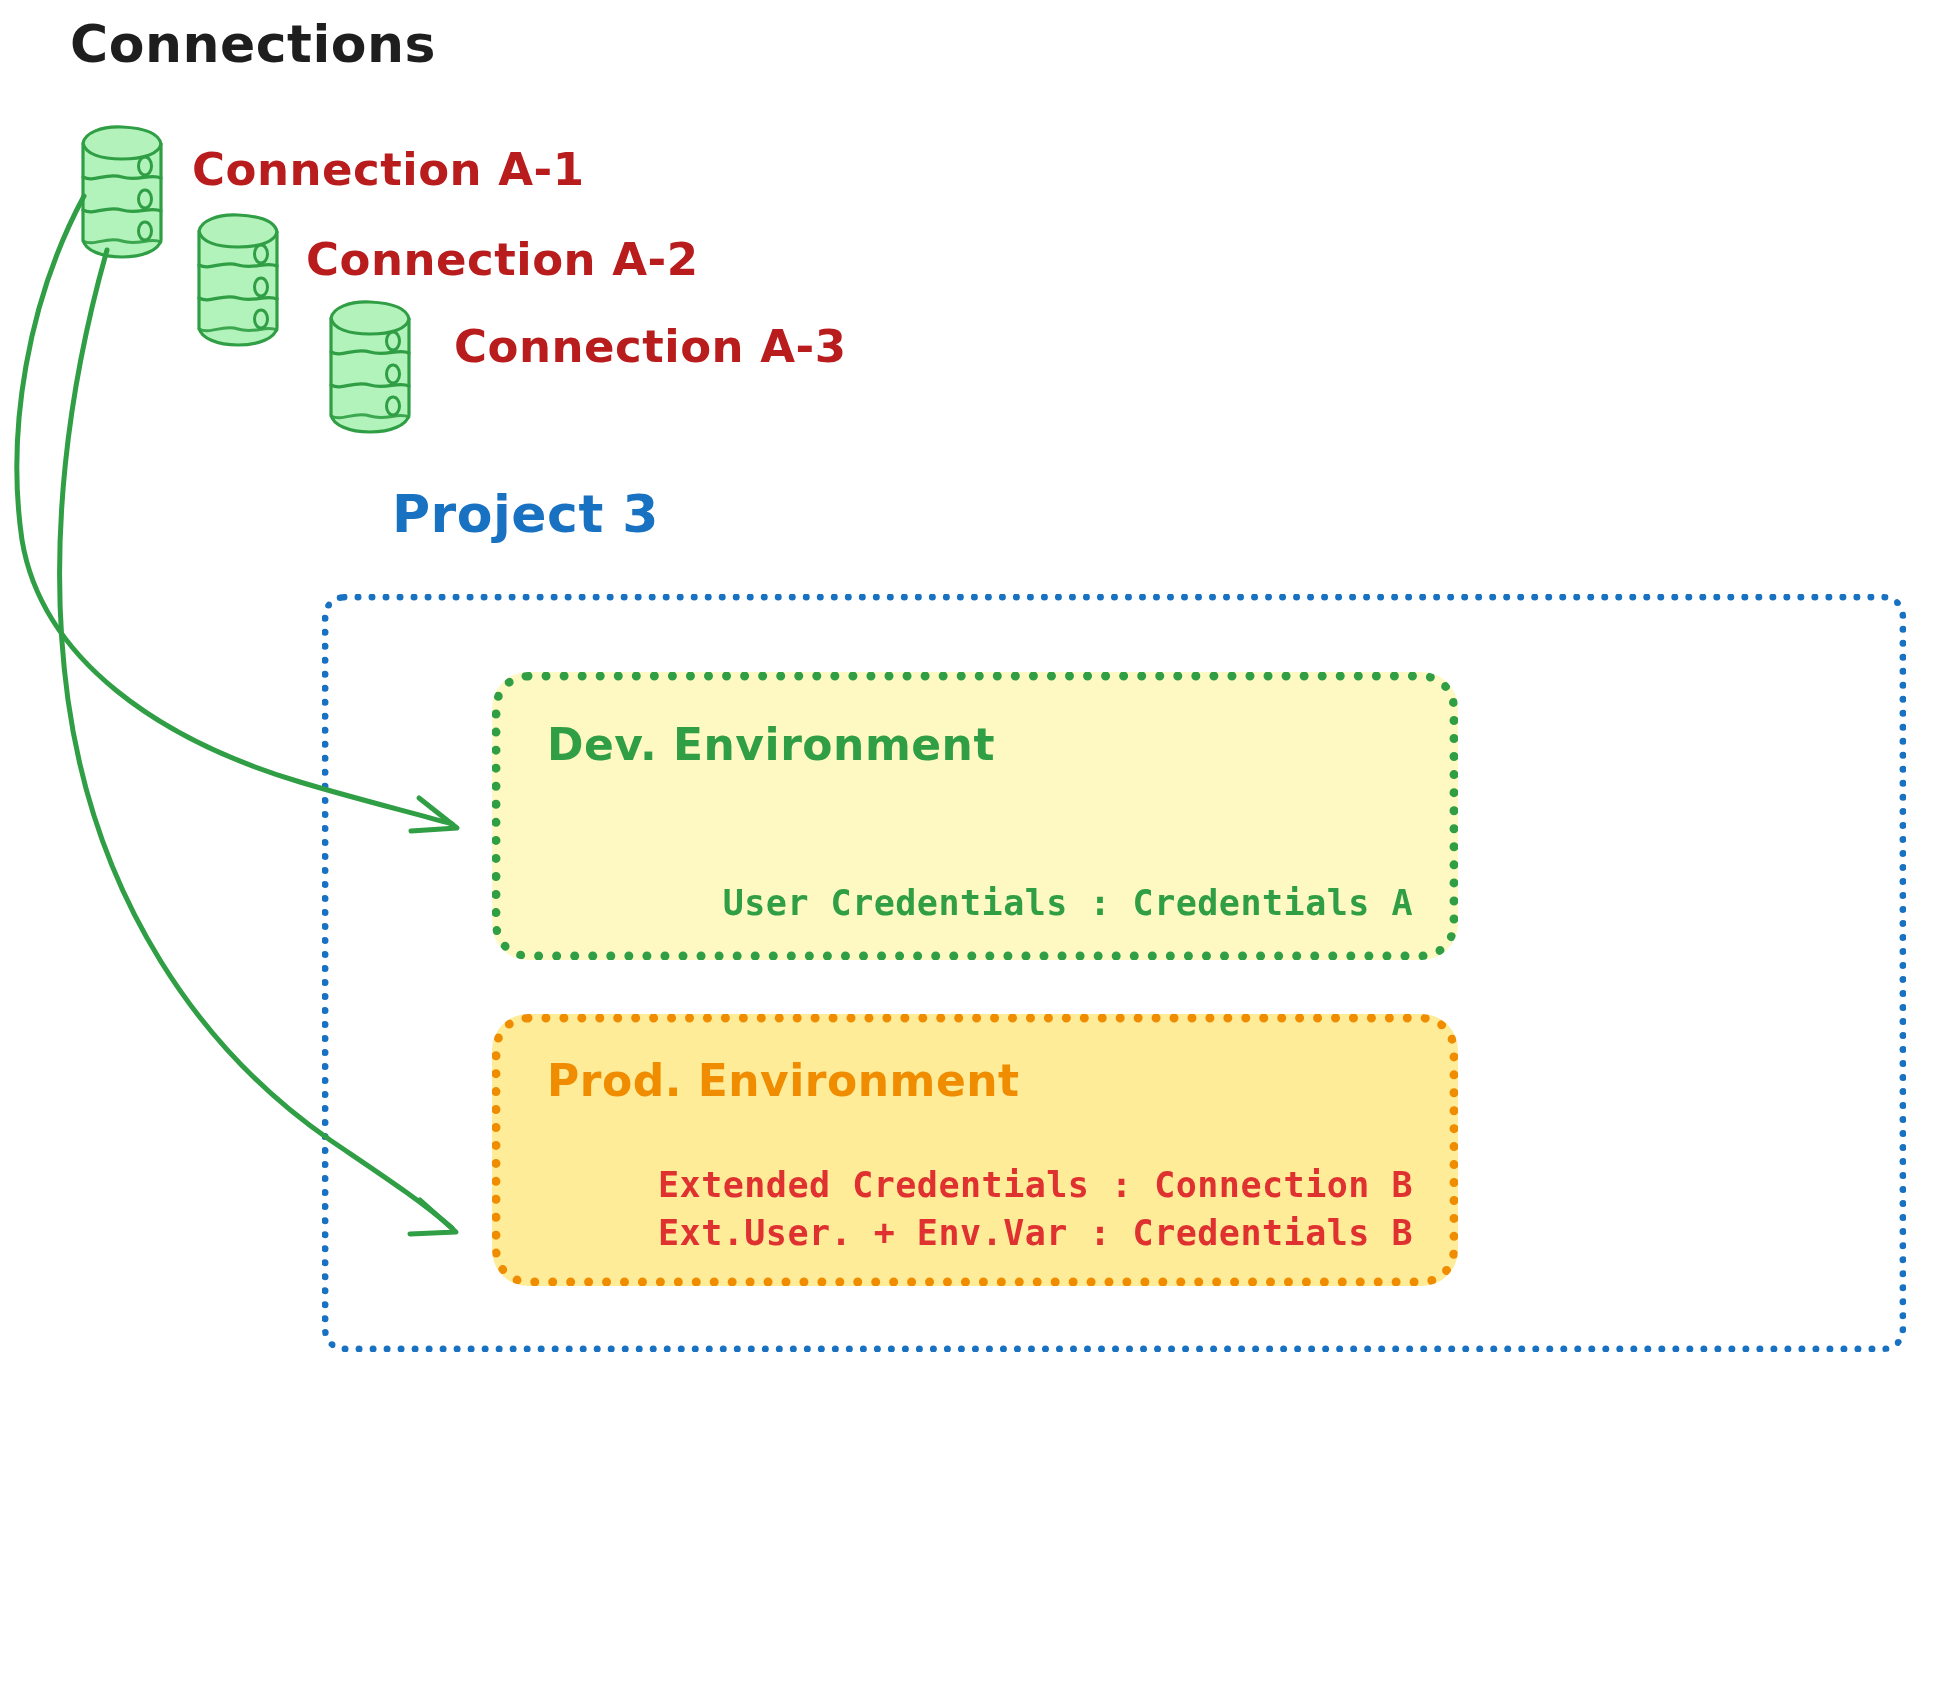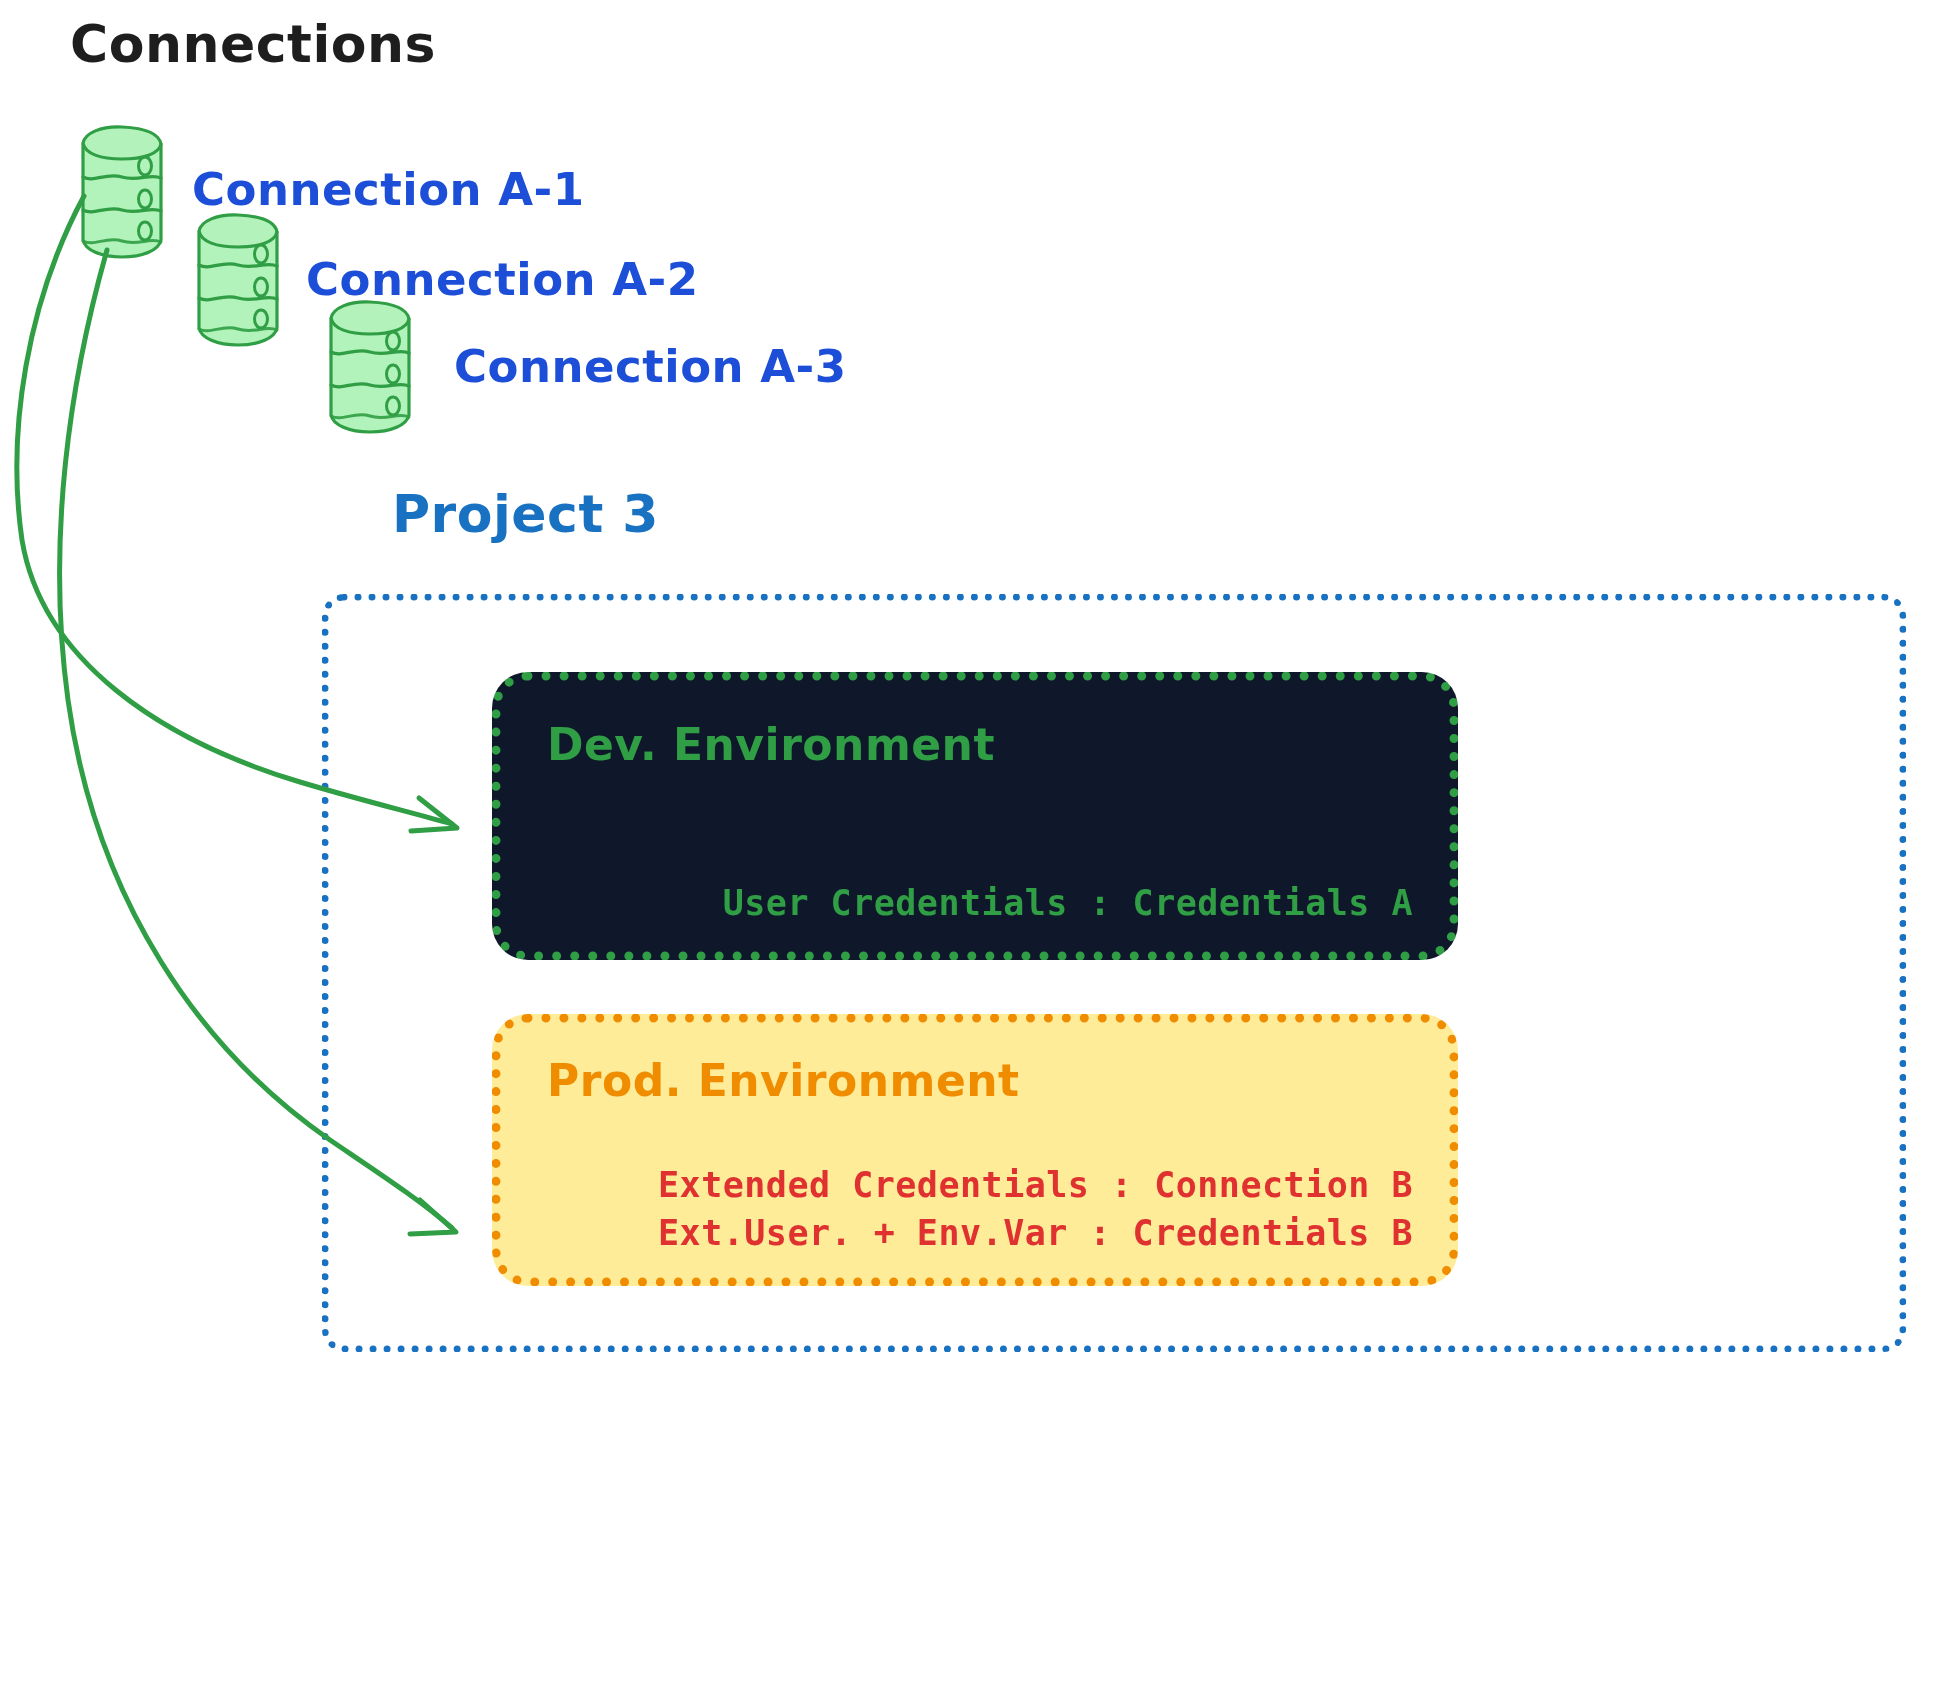"Connection A-1" .conn-label { color: #1d4ed8 -> #b91c1c; margin-top: 20px -> none }
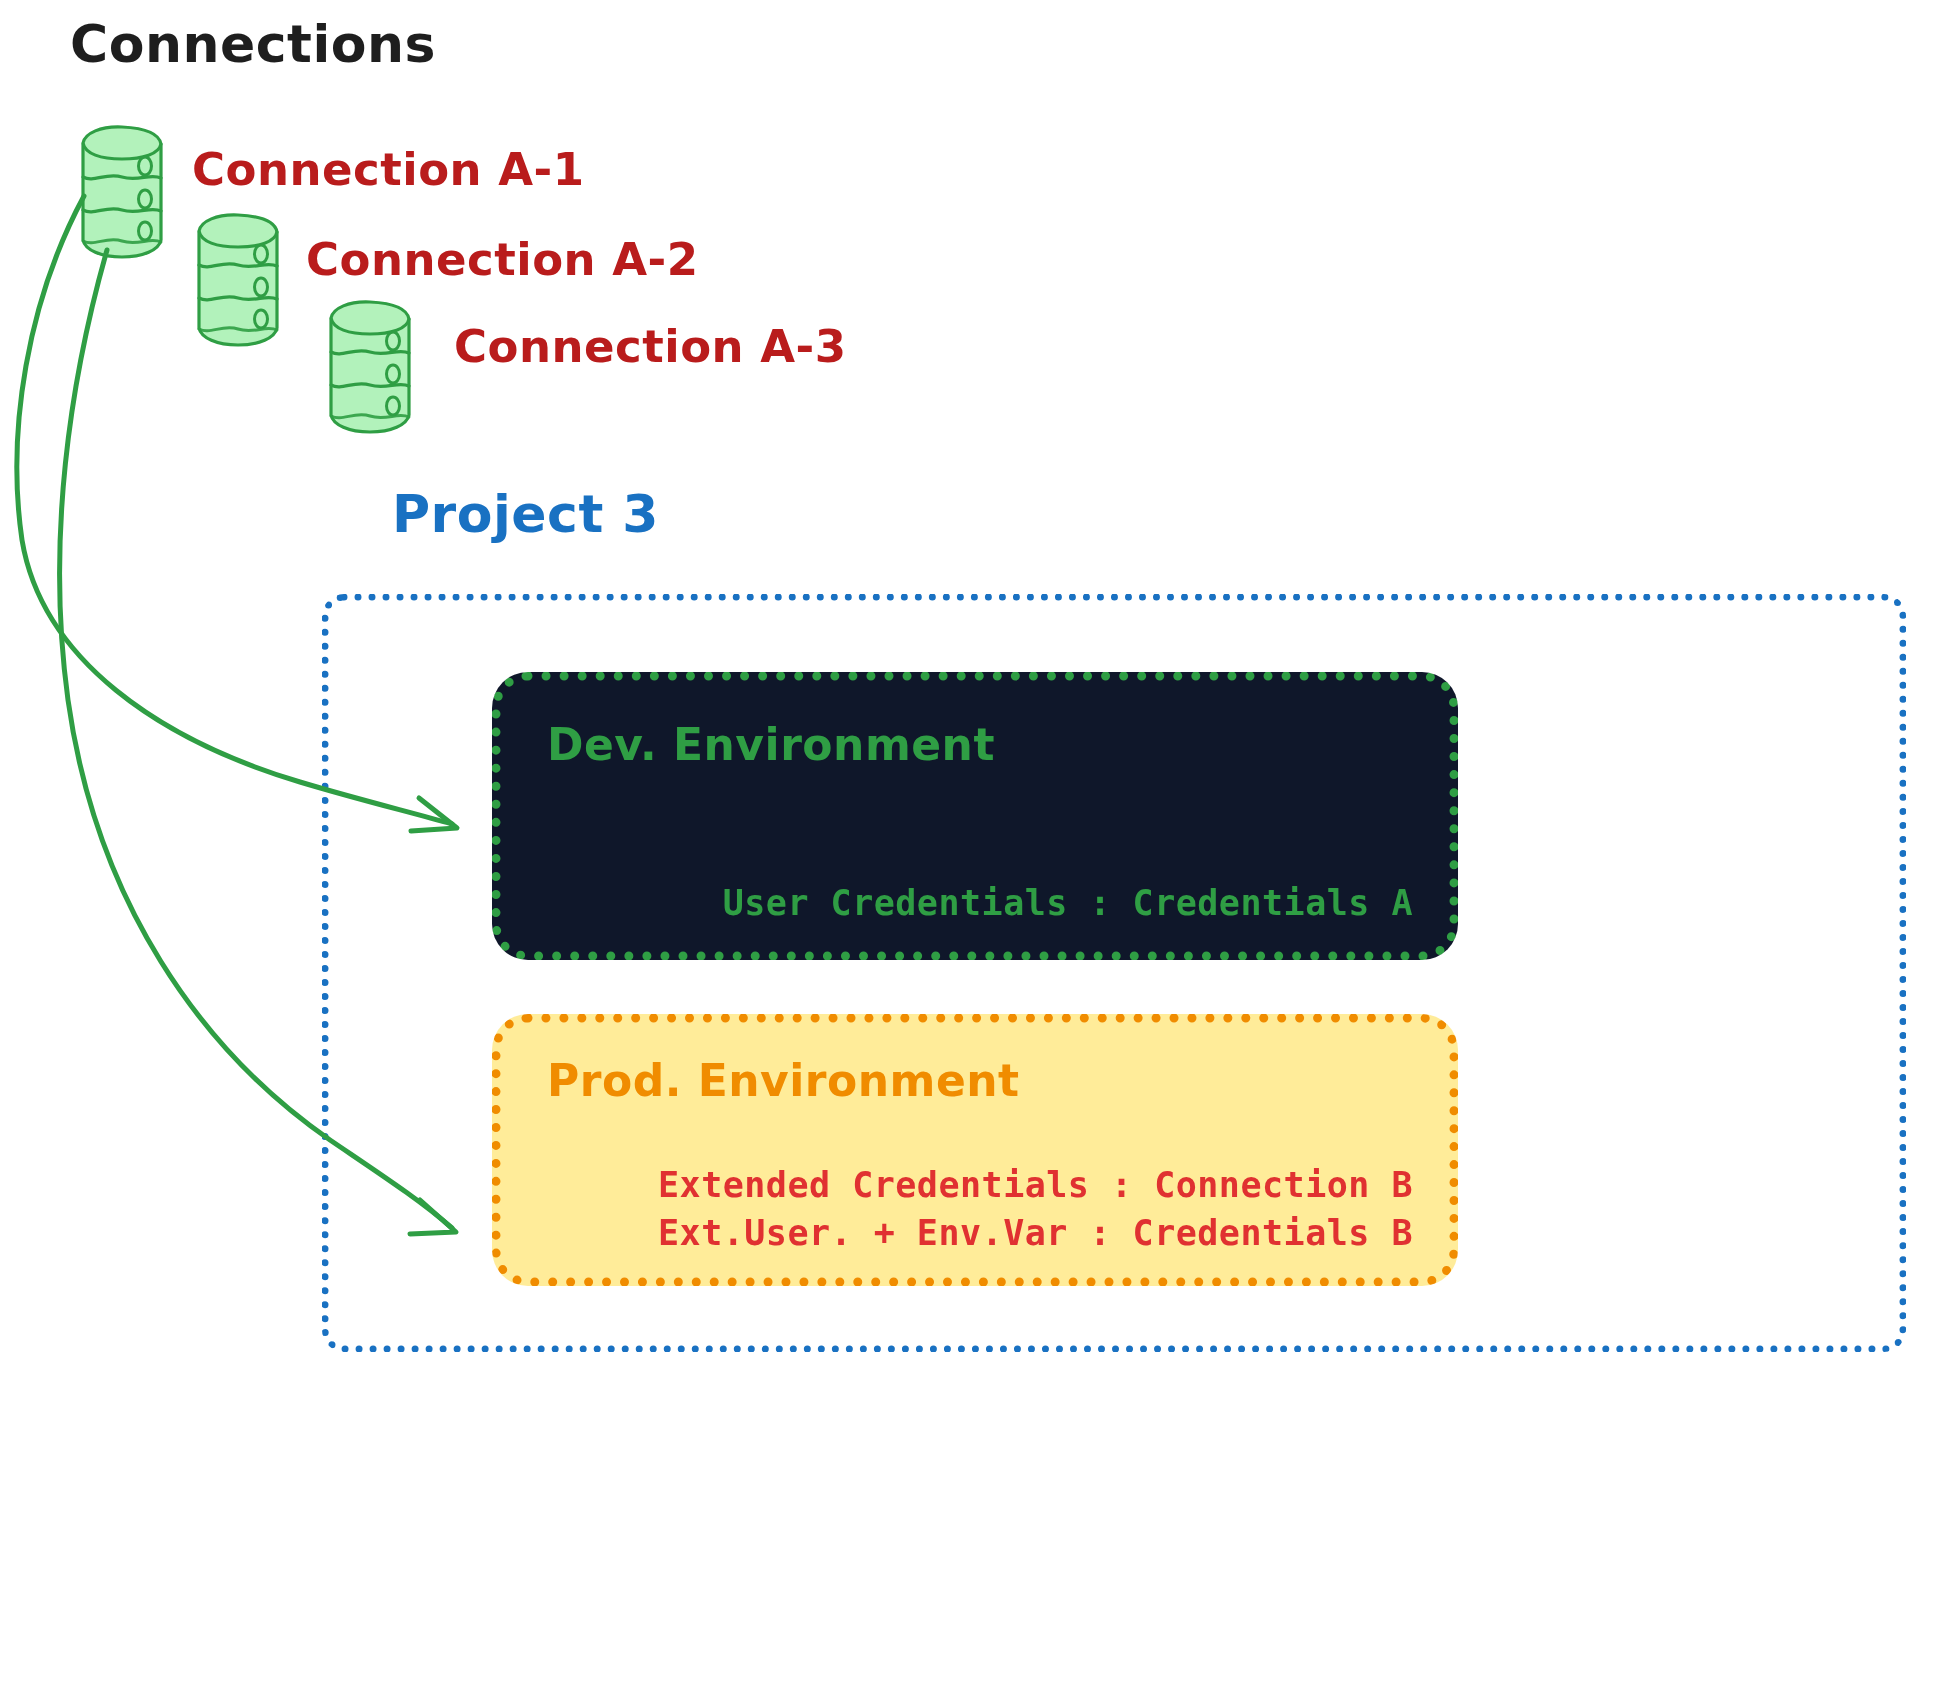"Dev. Environment" #env-box-dev { background: #0f172a -> #fef9c3 }
